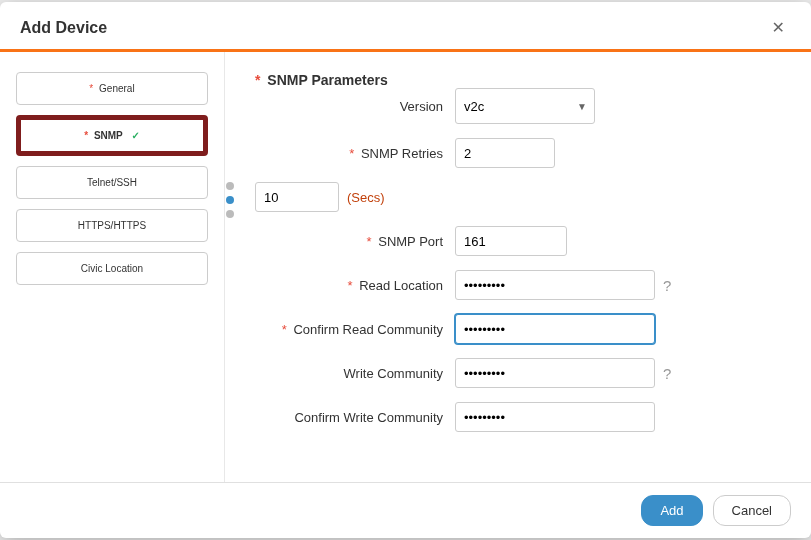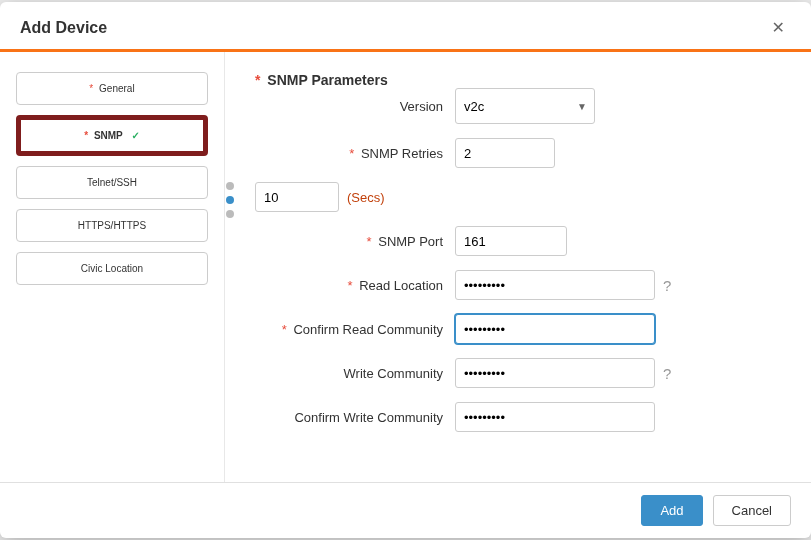"Add" .btn { border-radius: 3px -> 12px }
